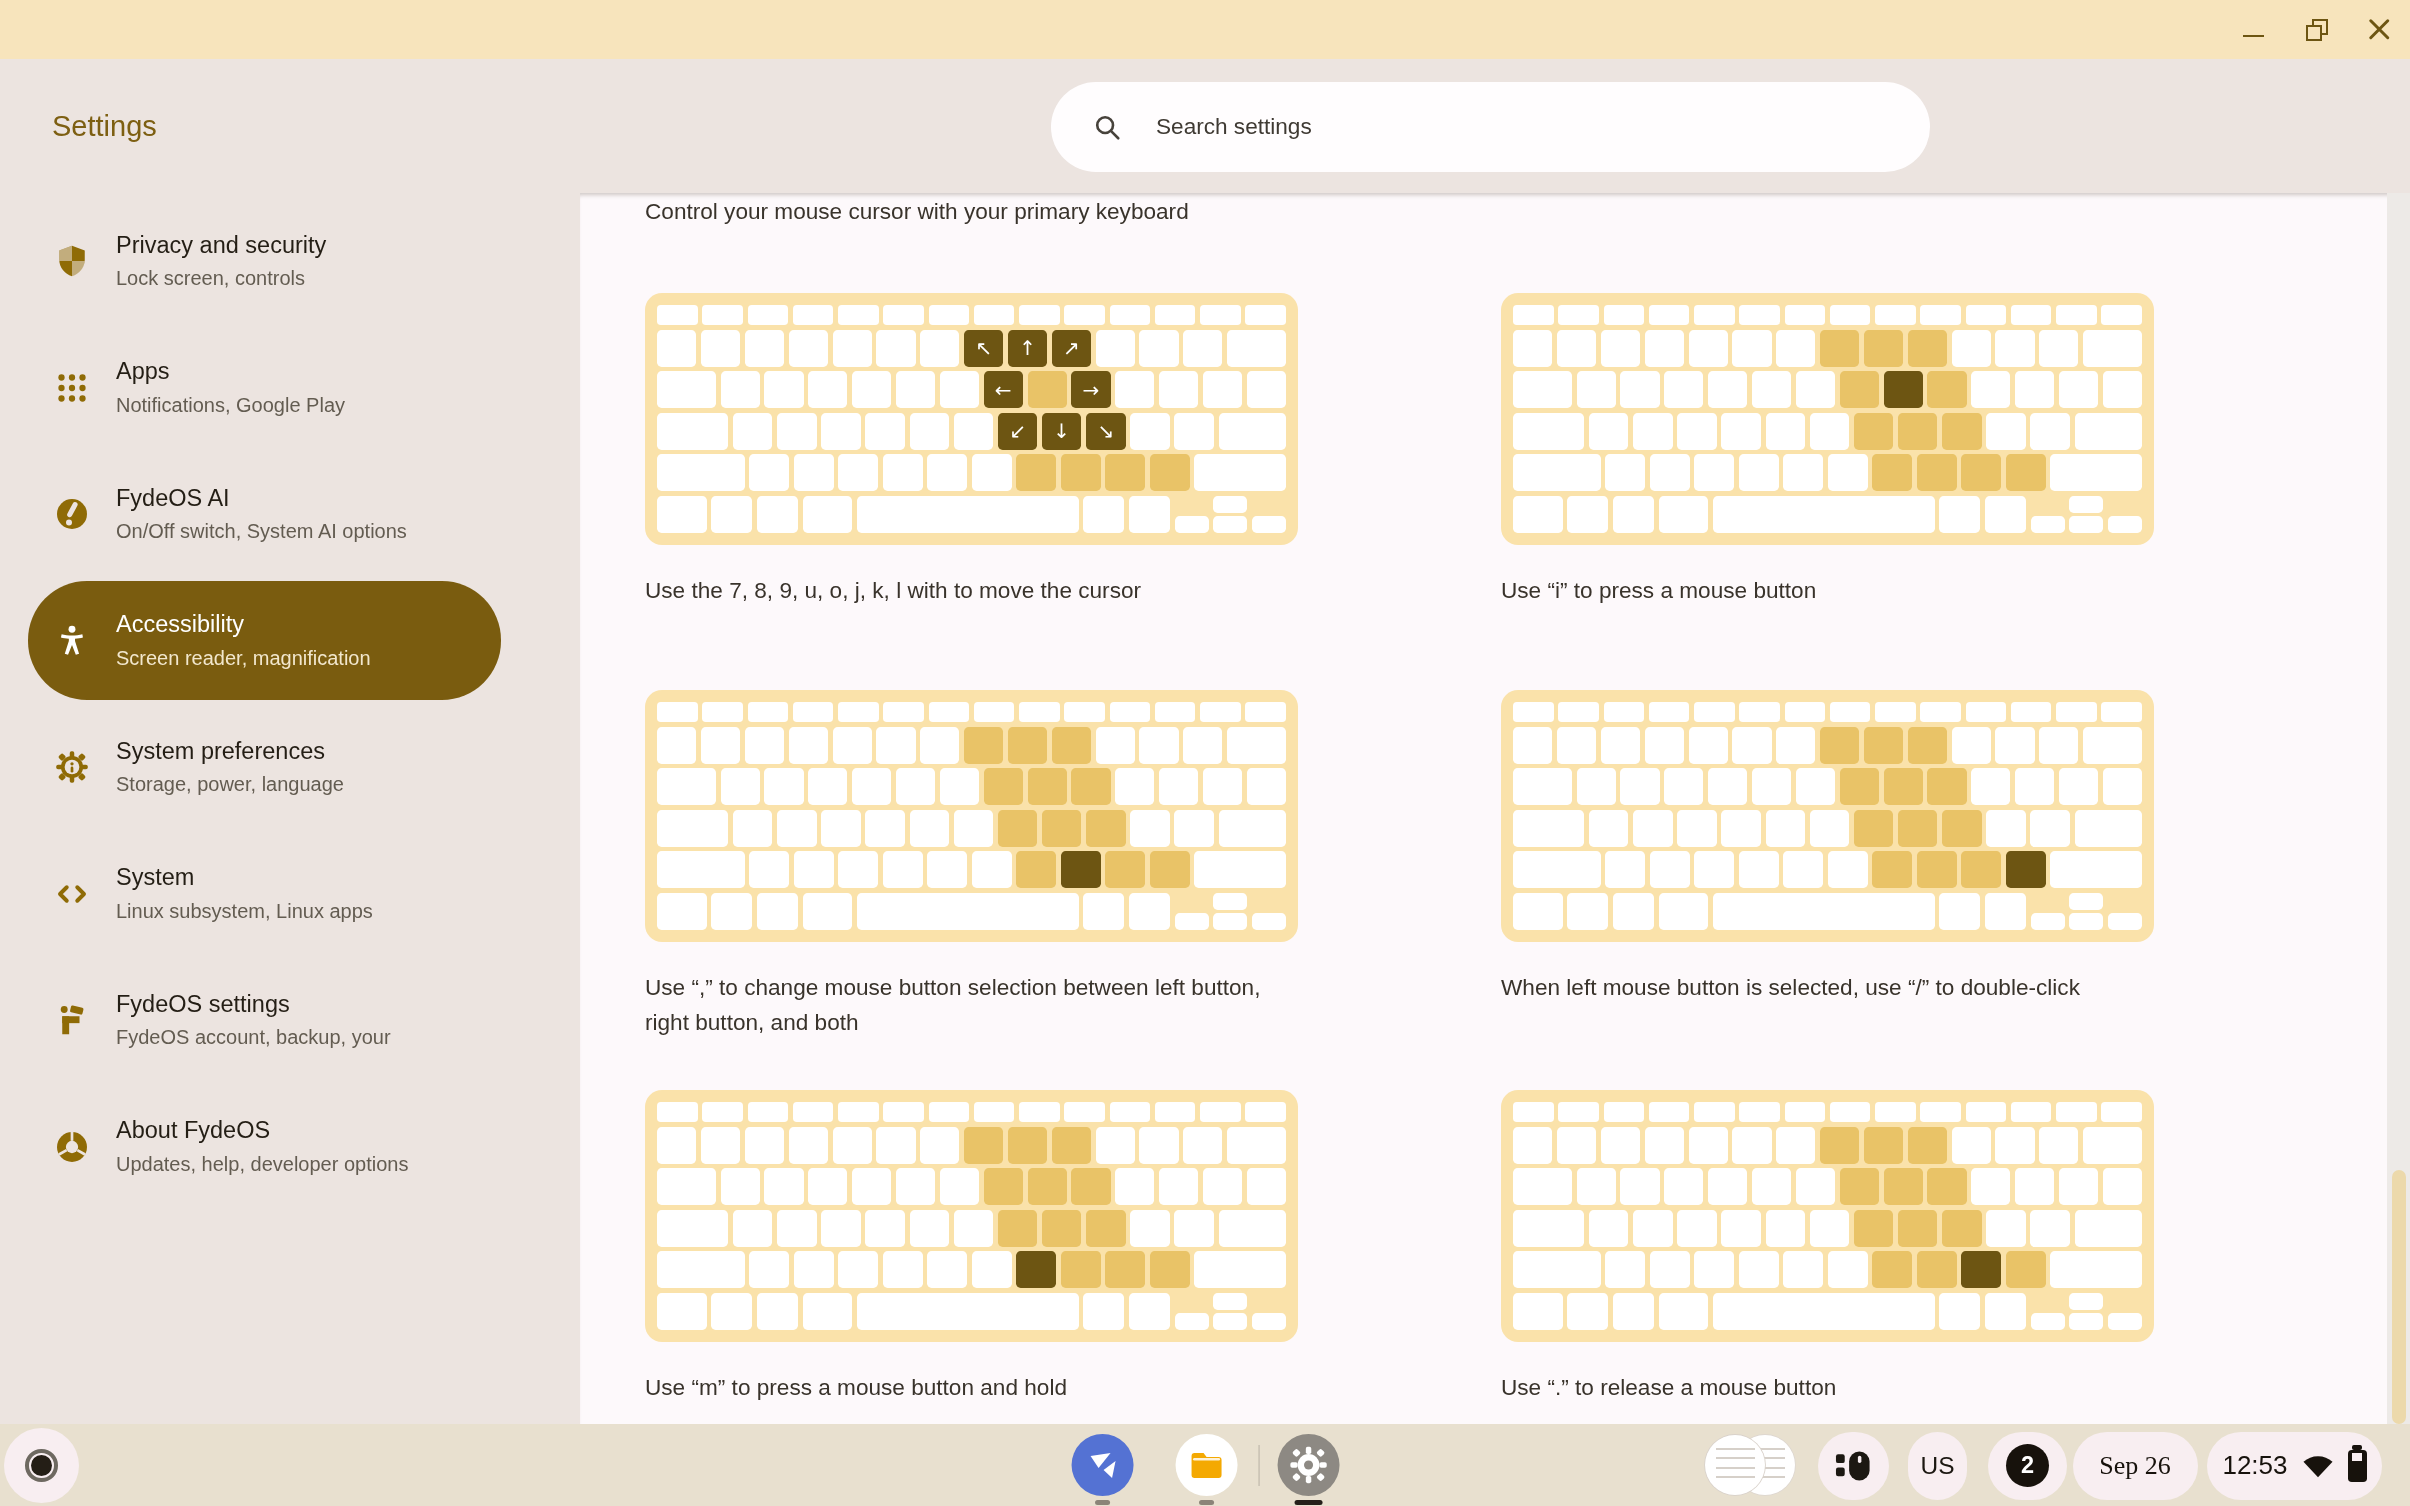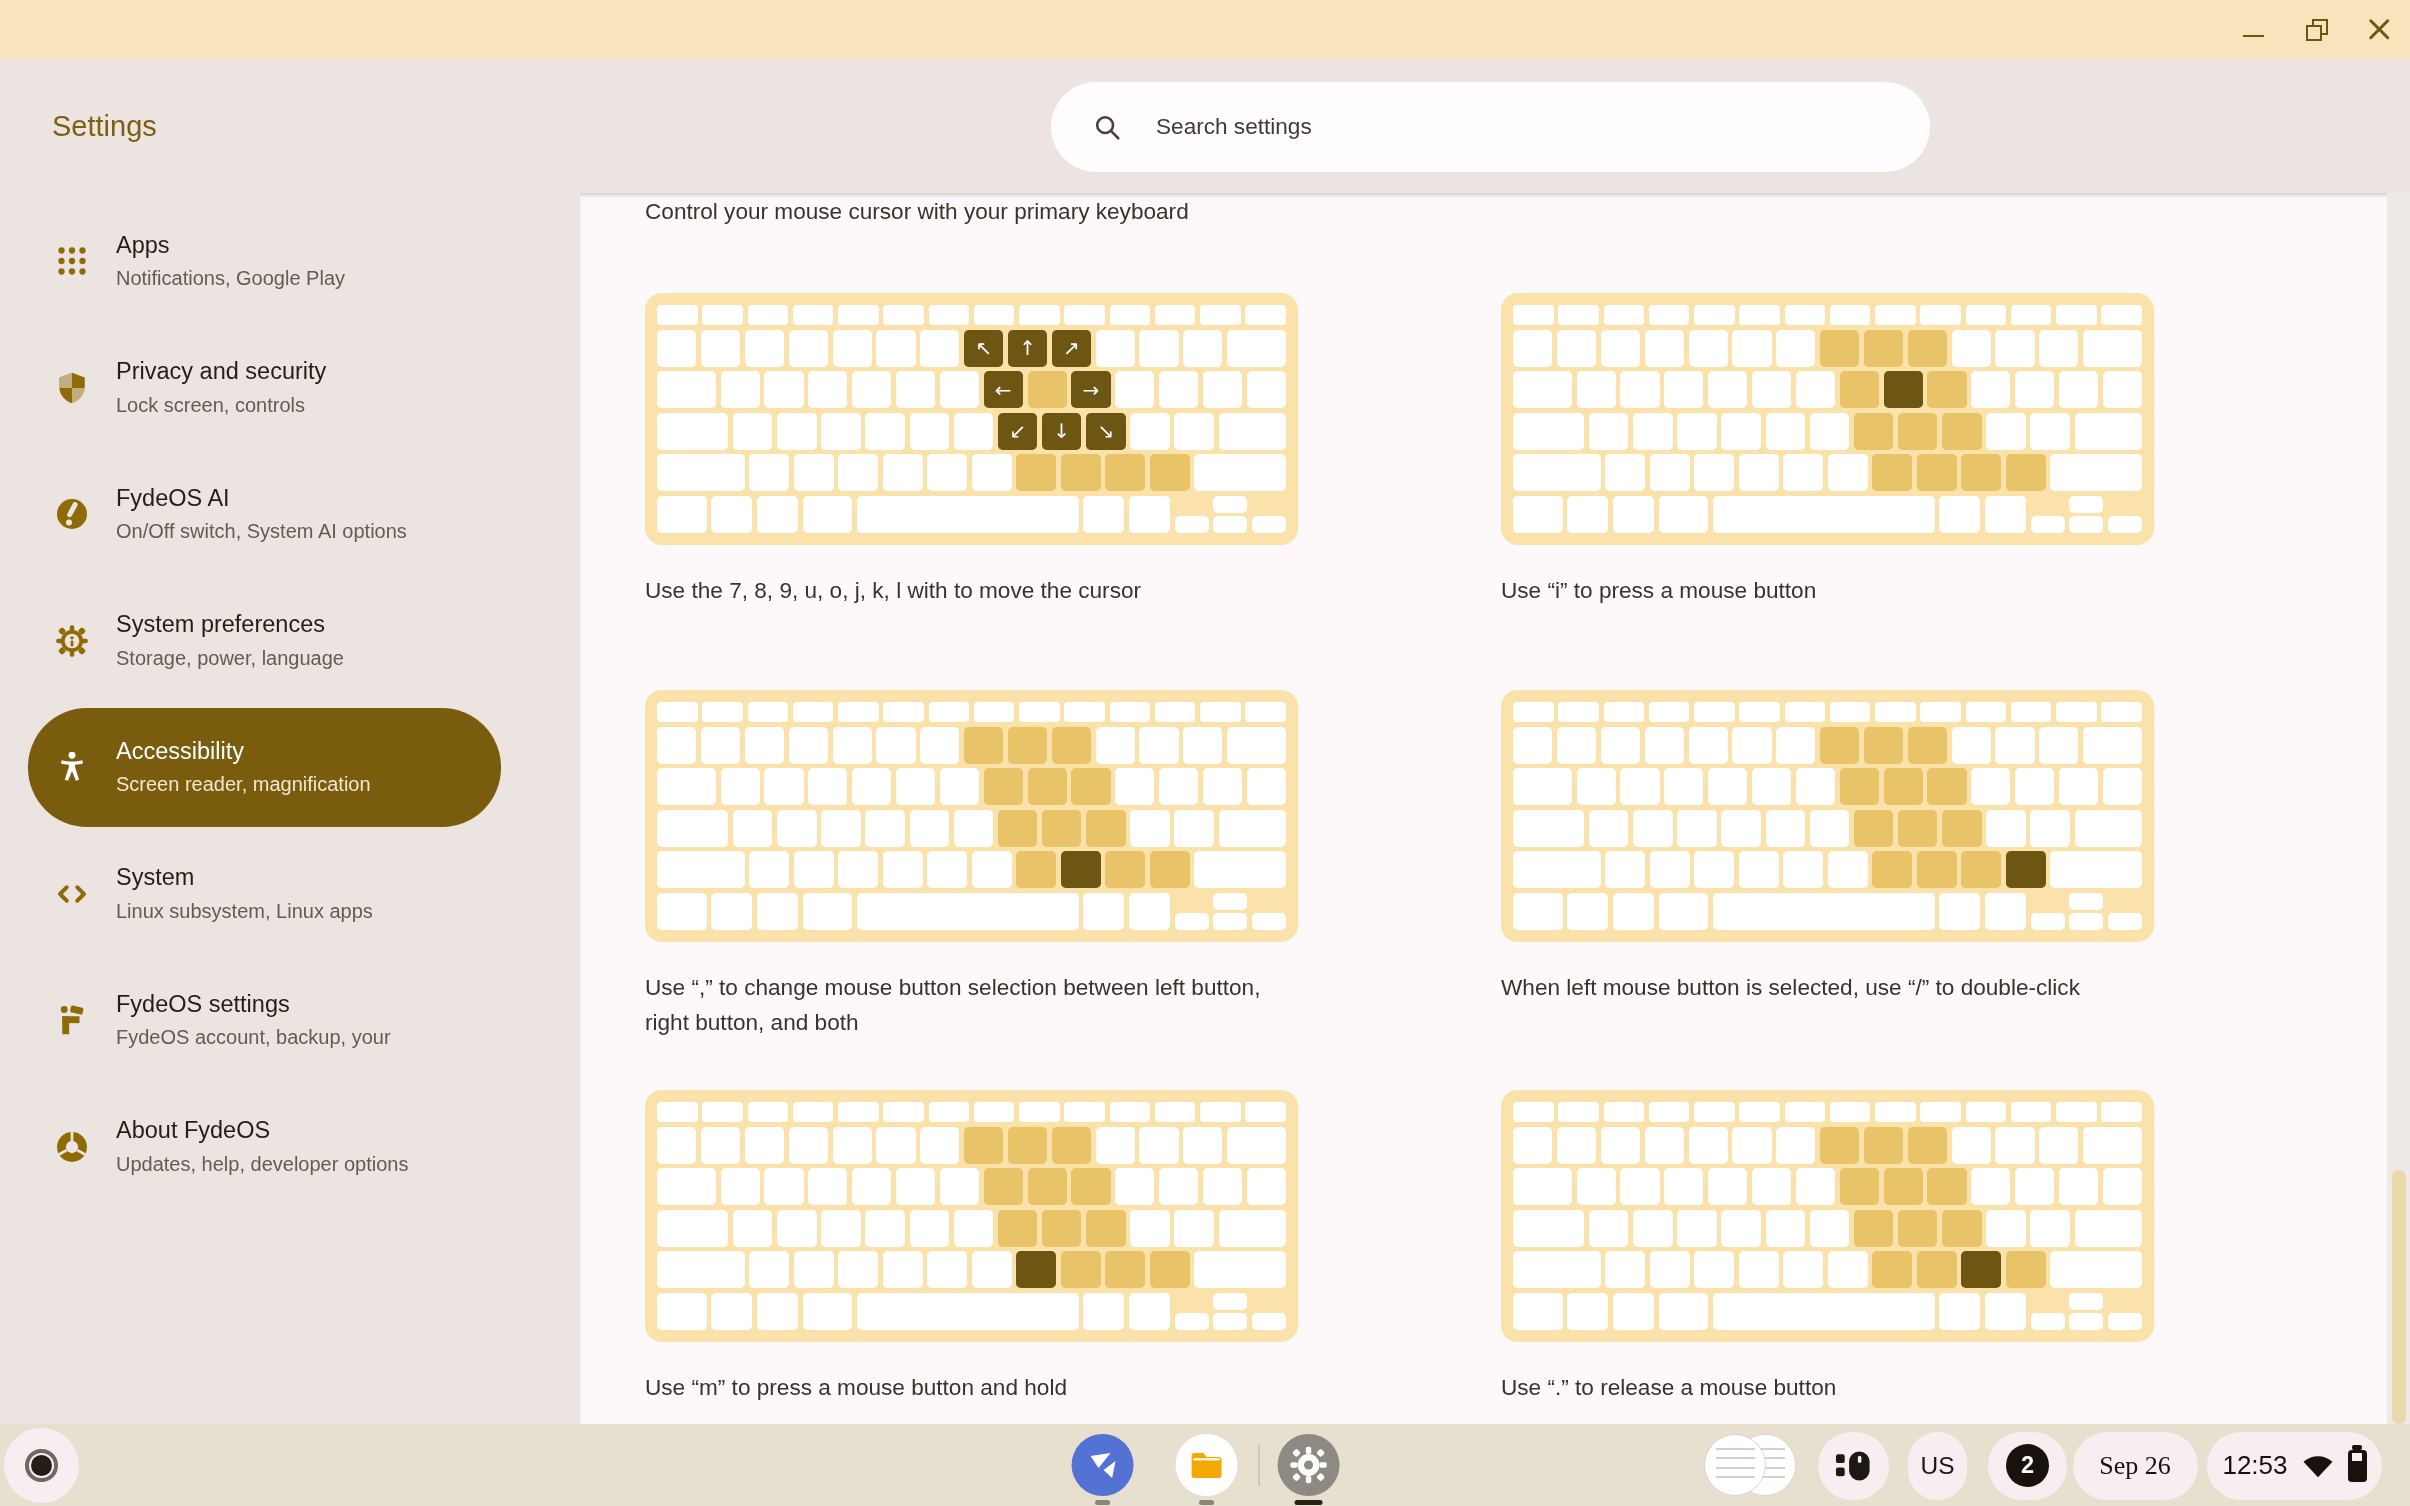"Apps" div.side-item { order: before "Privacy and security" -> after "Privacy and security" }
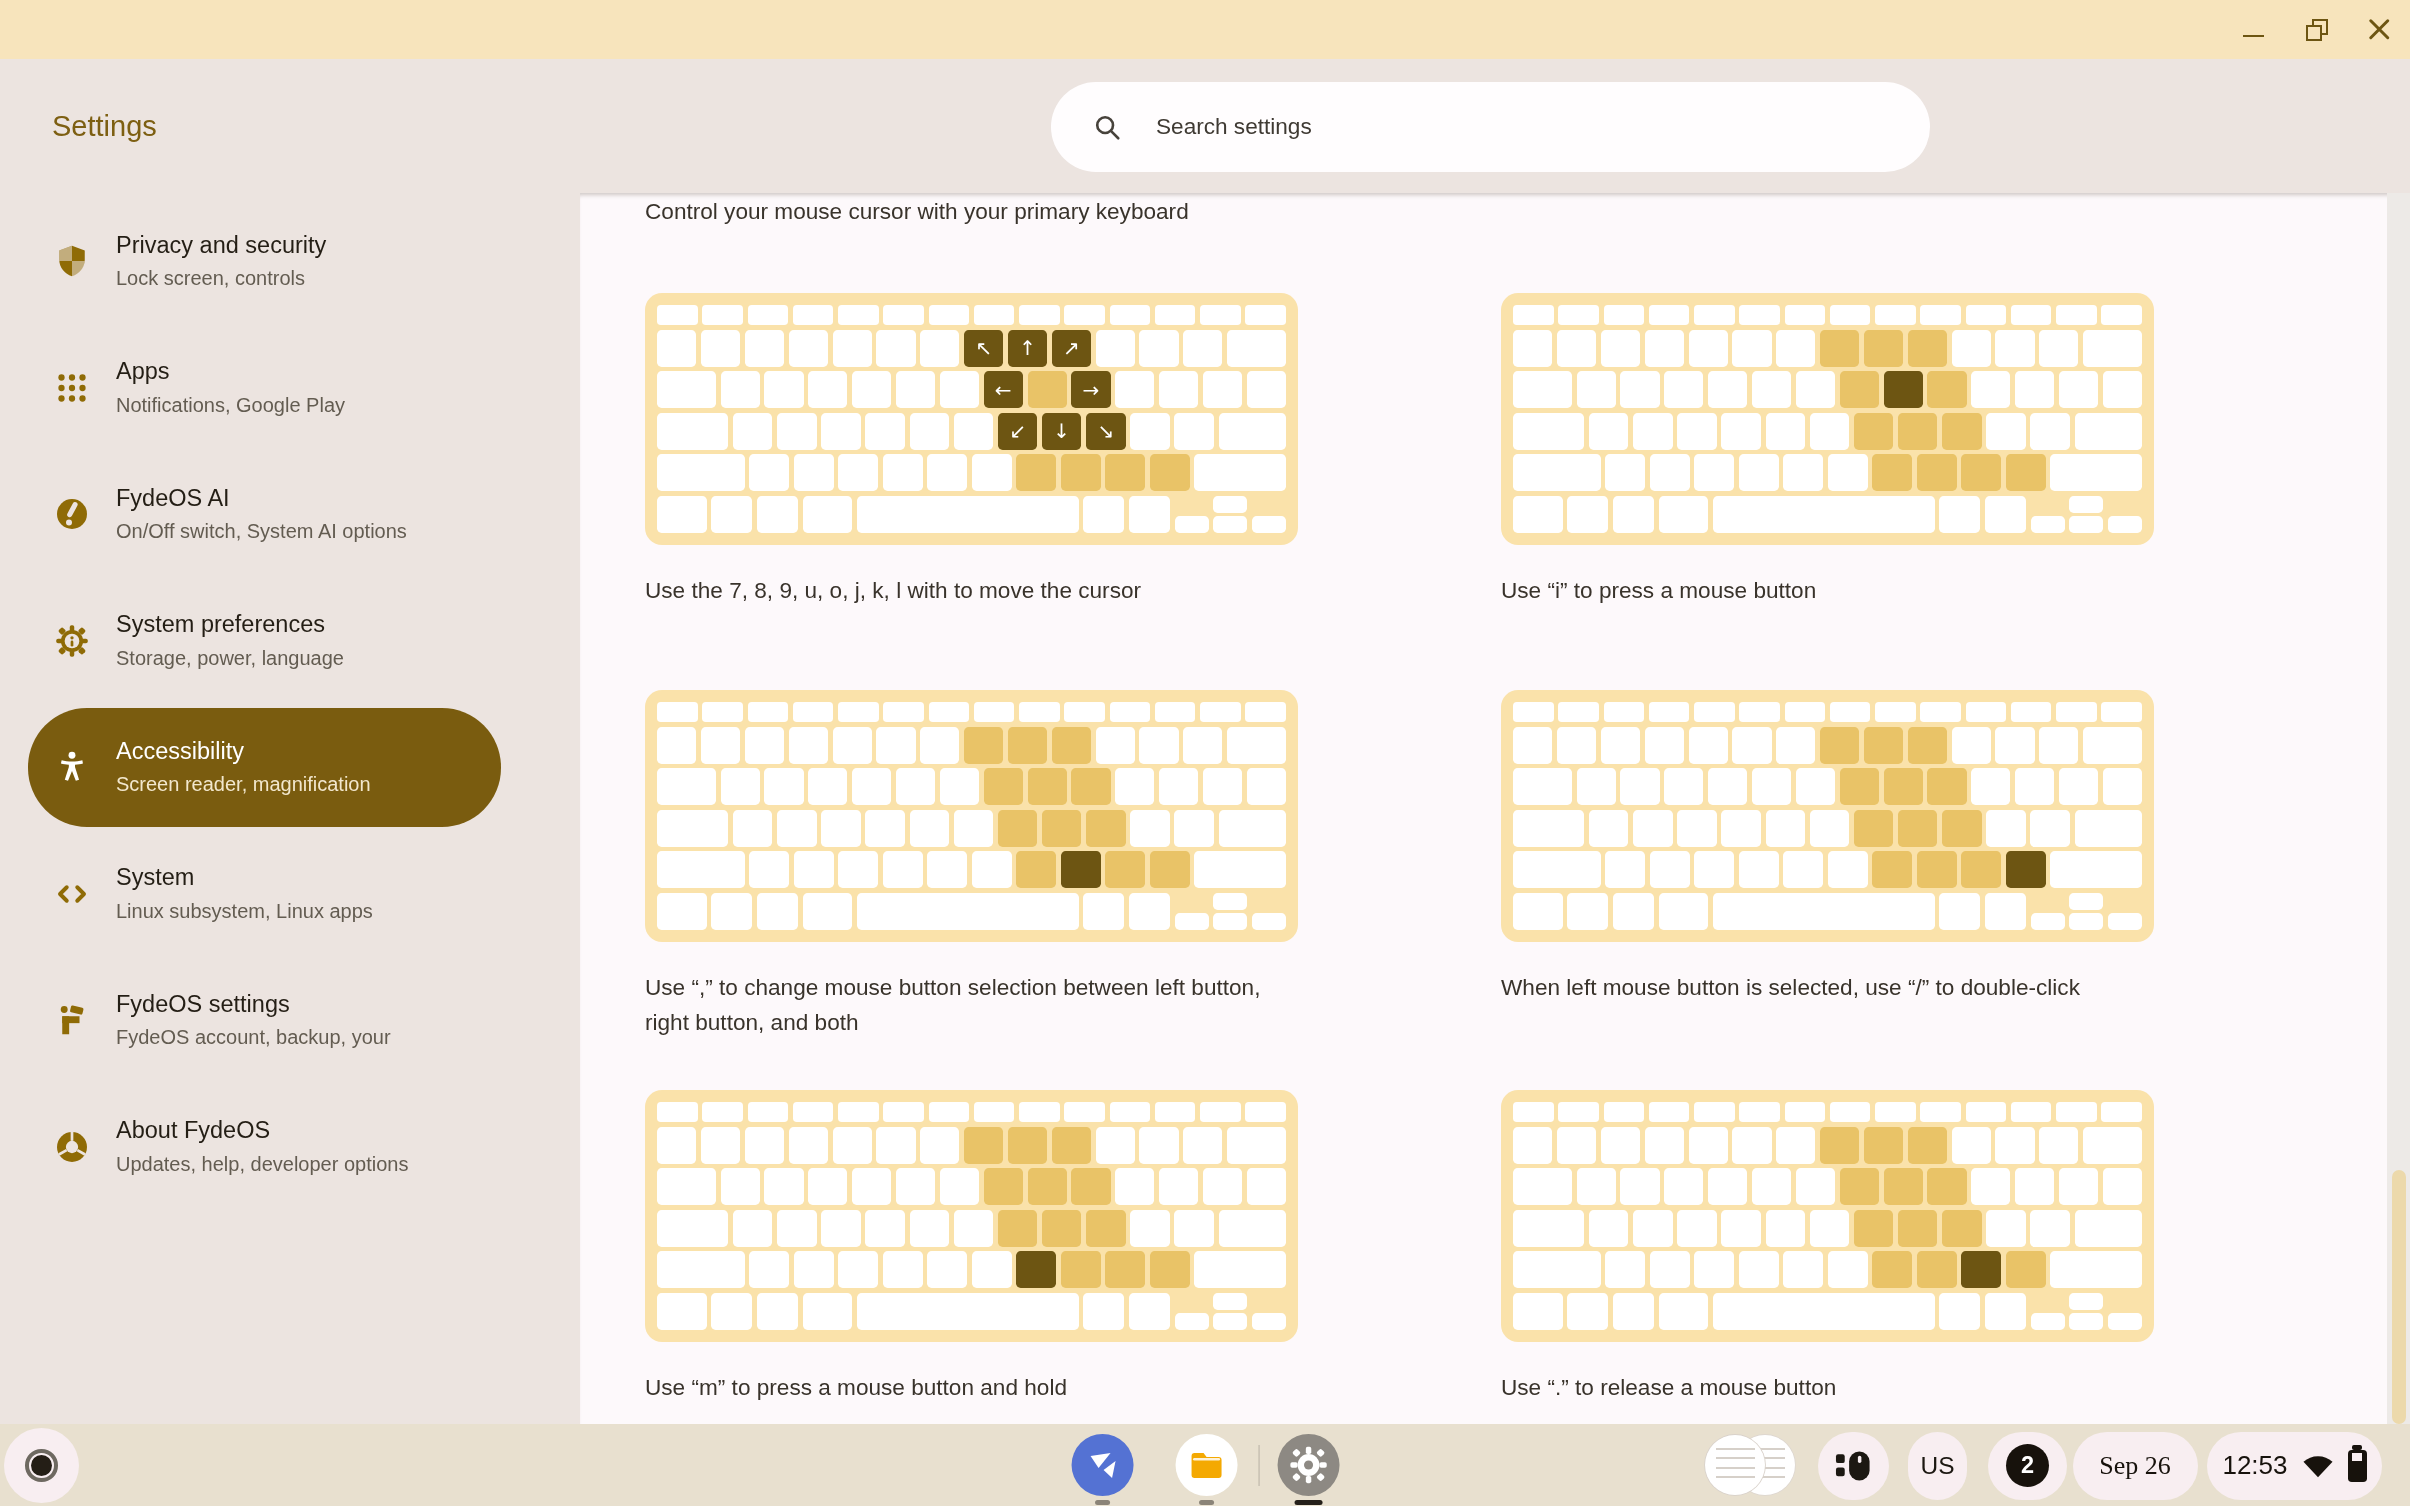"System preferences" div.side-item { order: before "Accessibility" -> after "Accessibility" }
